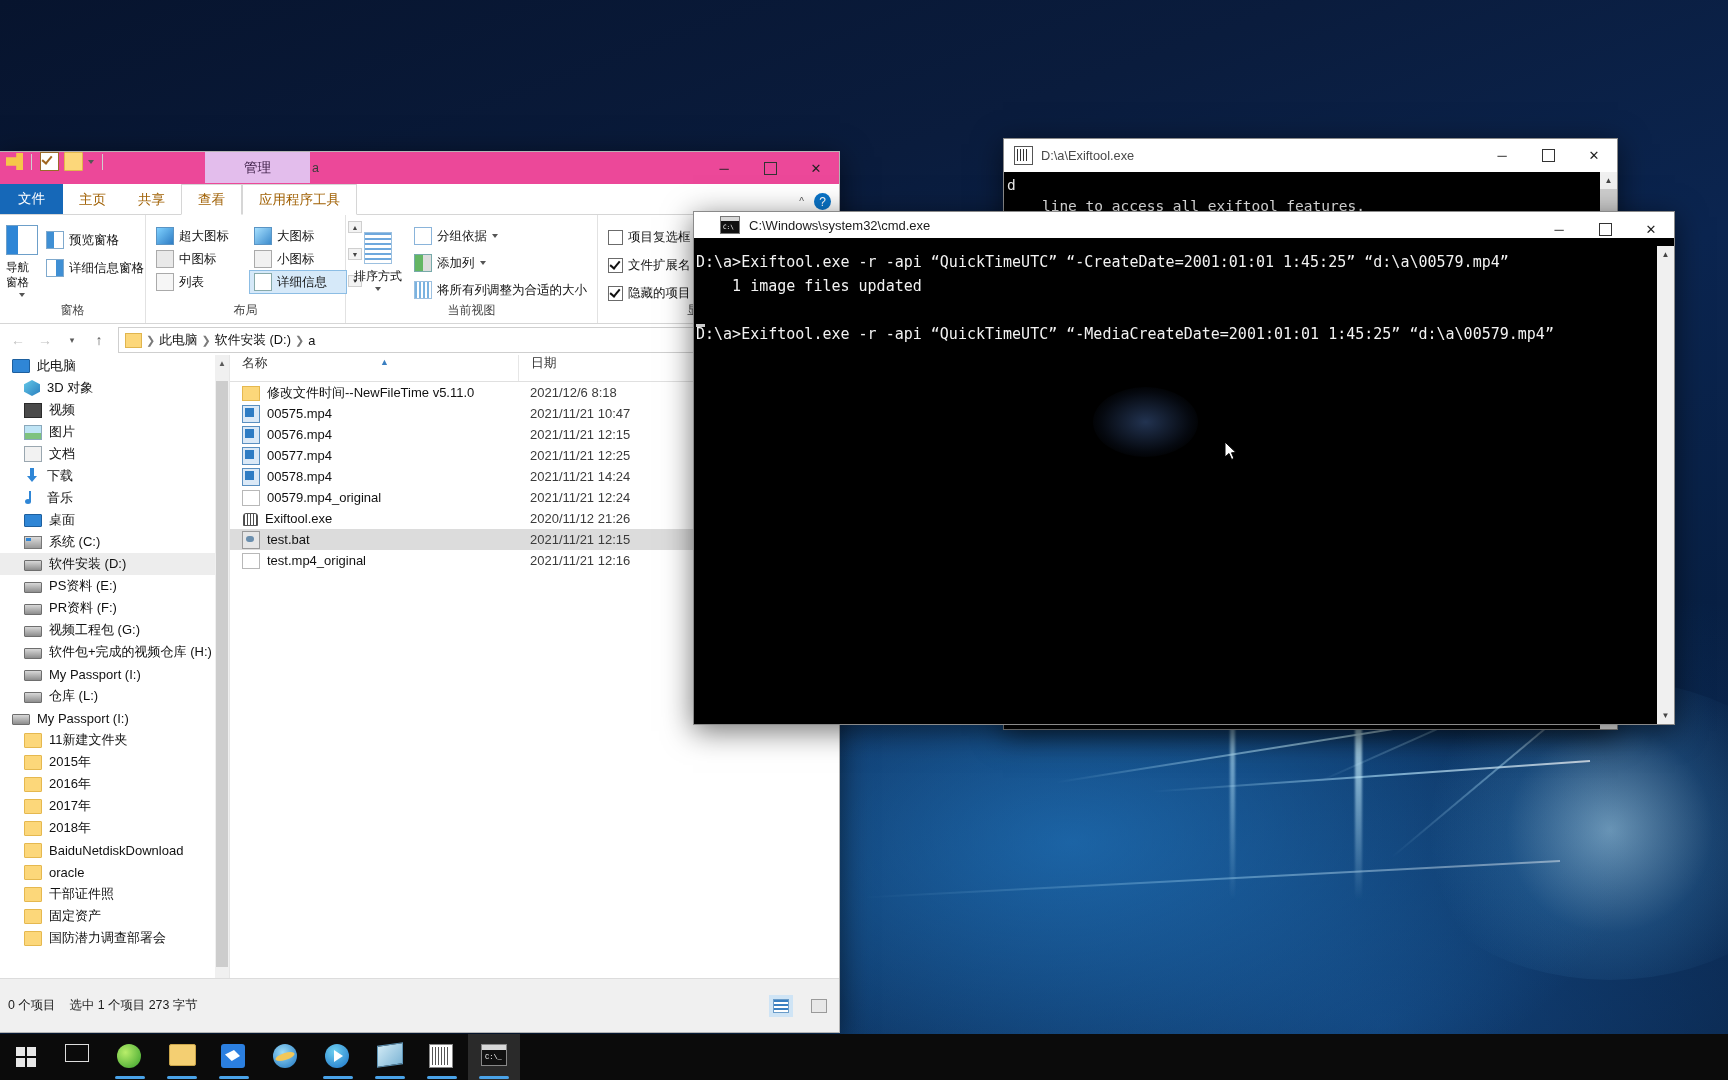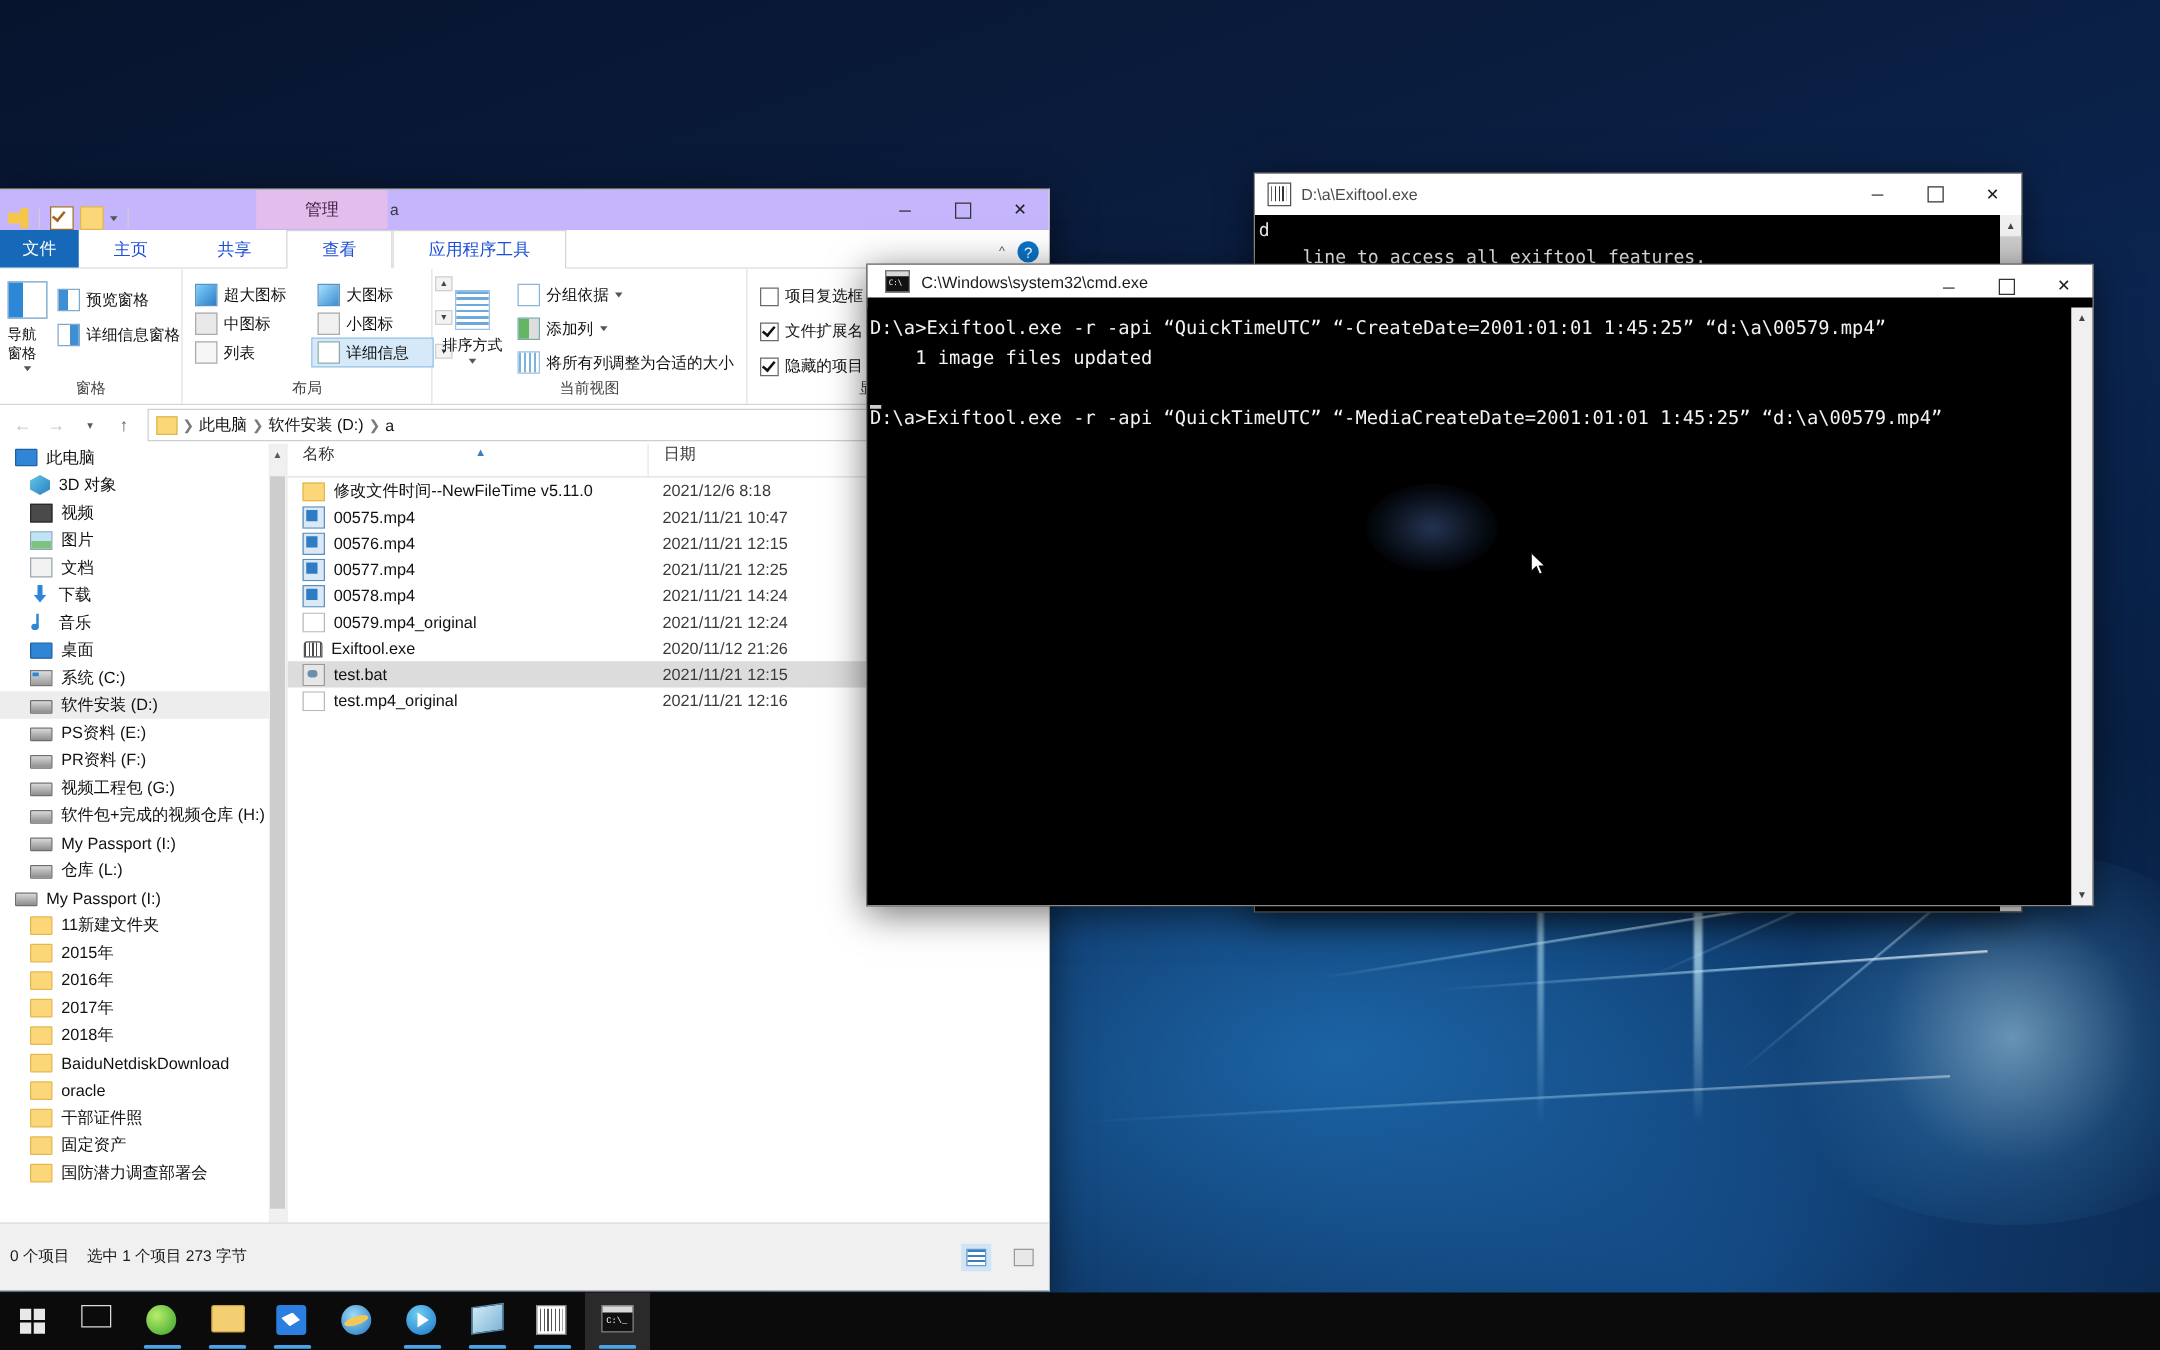"管理" #ex-title { align-items: flex-end -> flex-start; background: #c4b5fd -> #ec4899 }
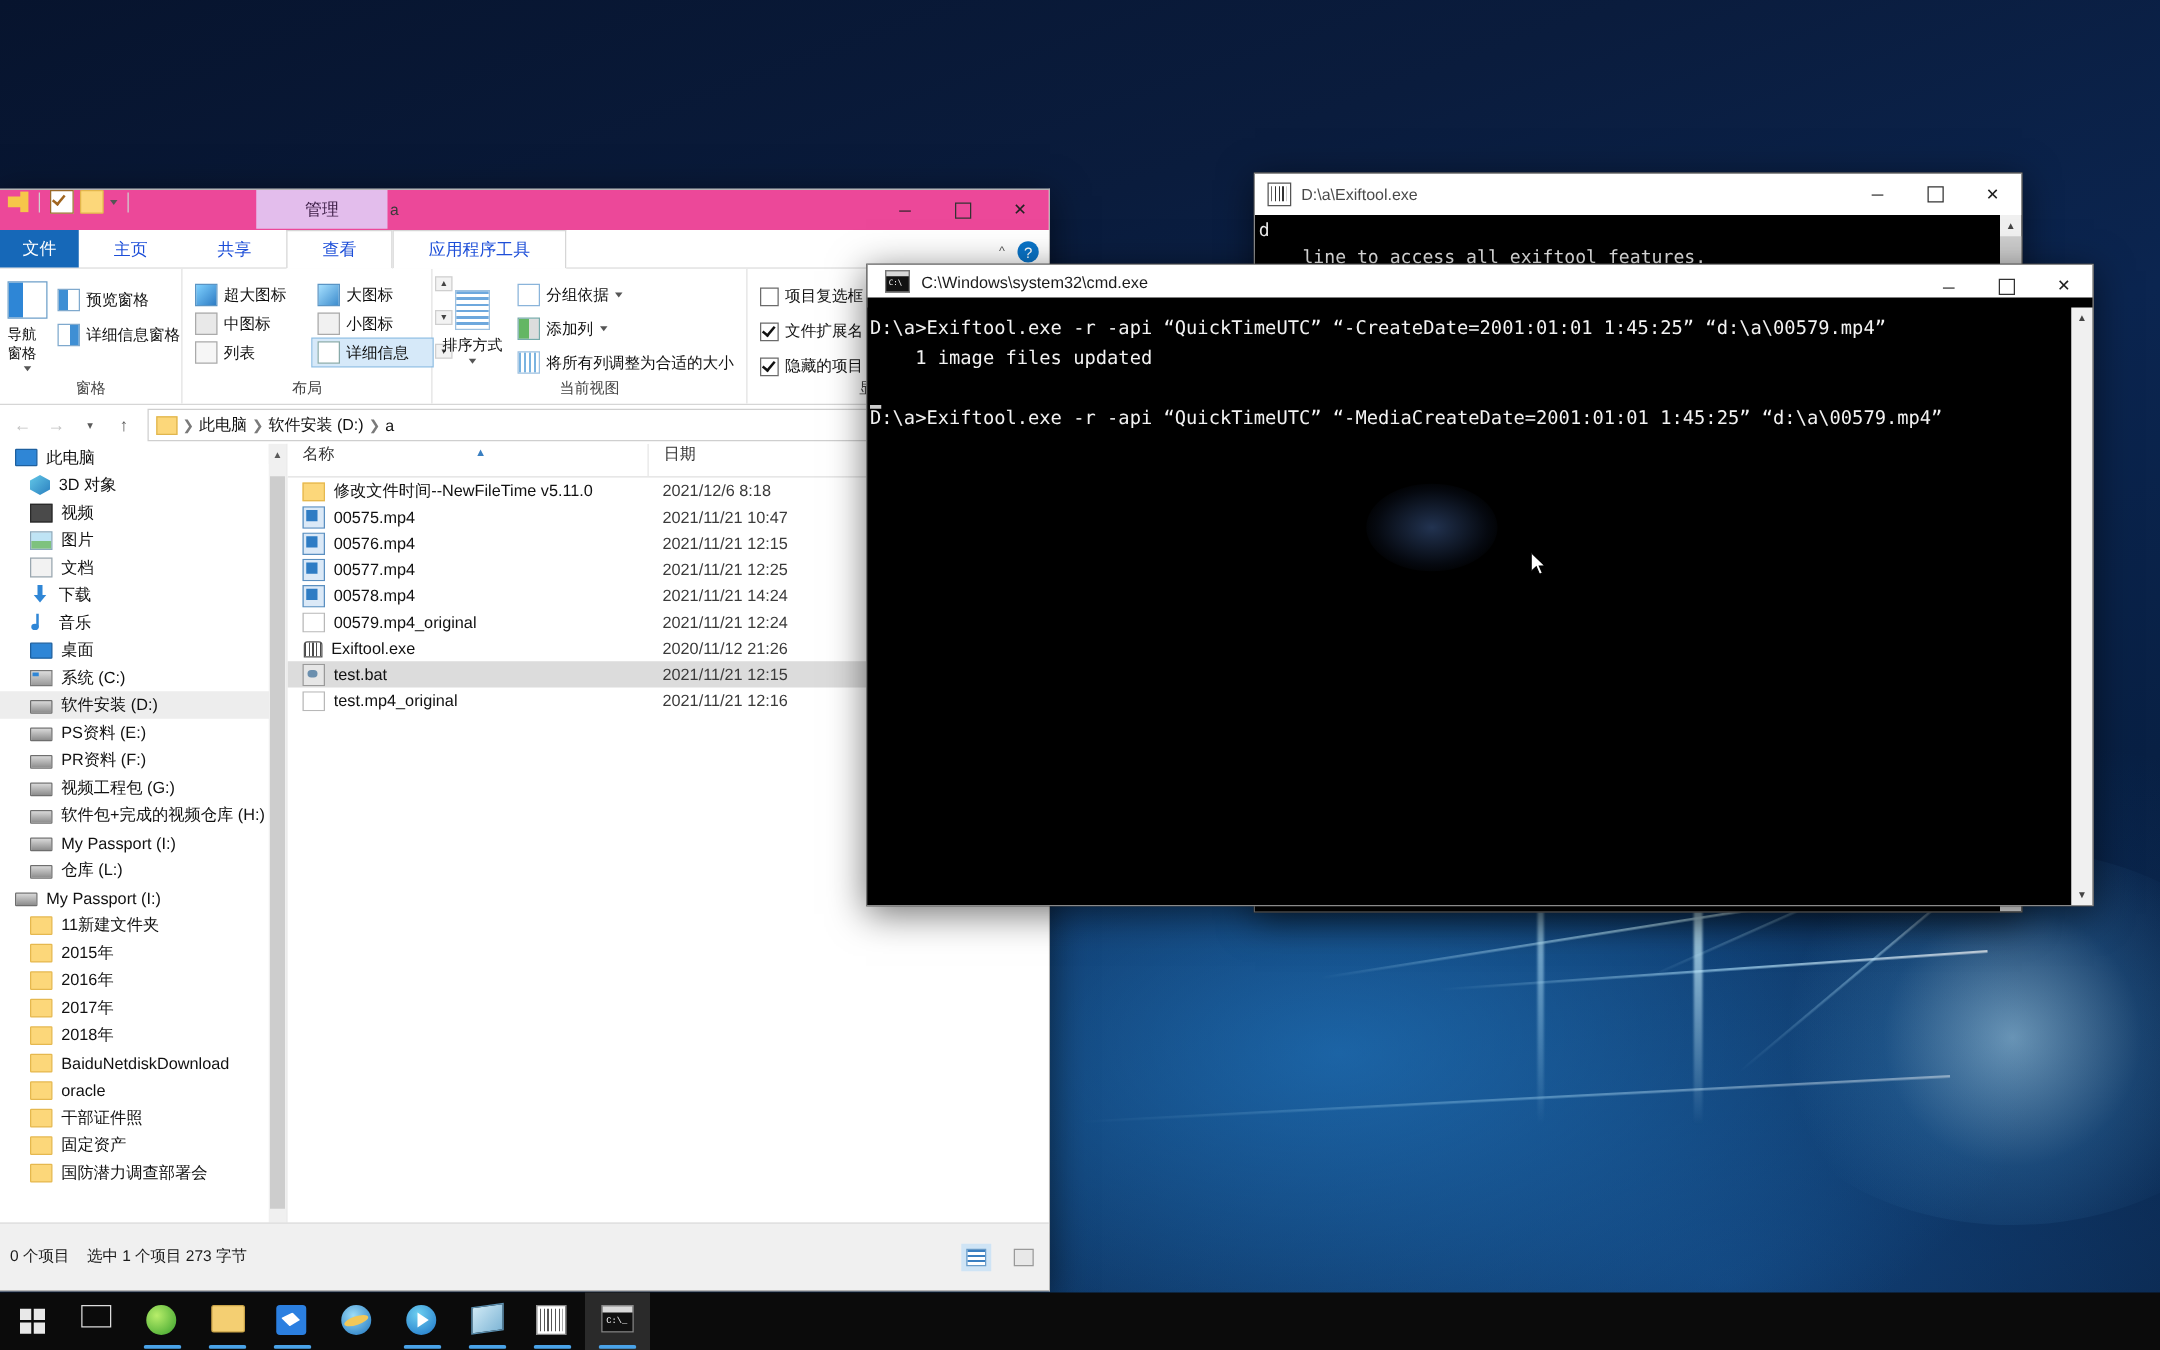"主页" .tab { color: #1d4ed8 -> #a16207; padding: 0 28px -> 0 16px }
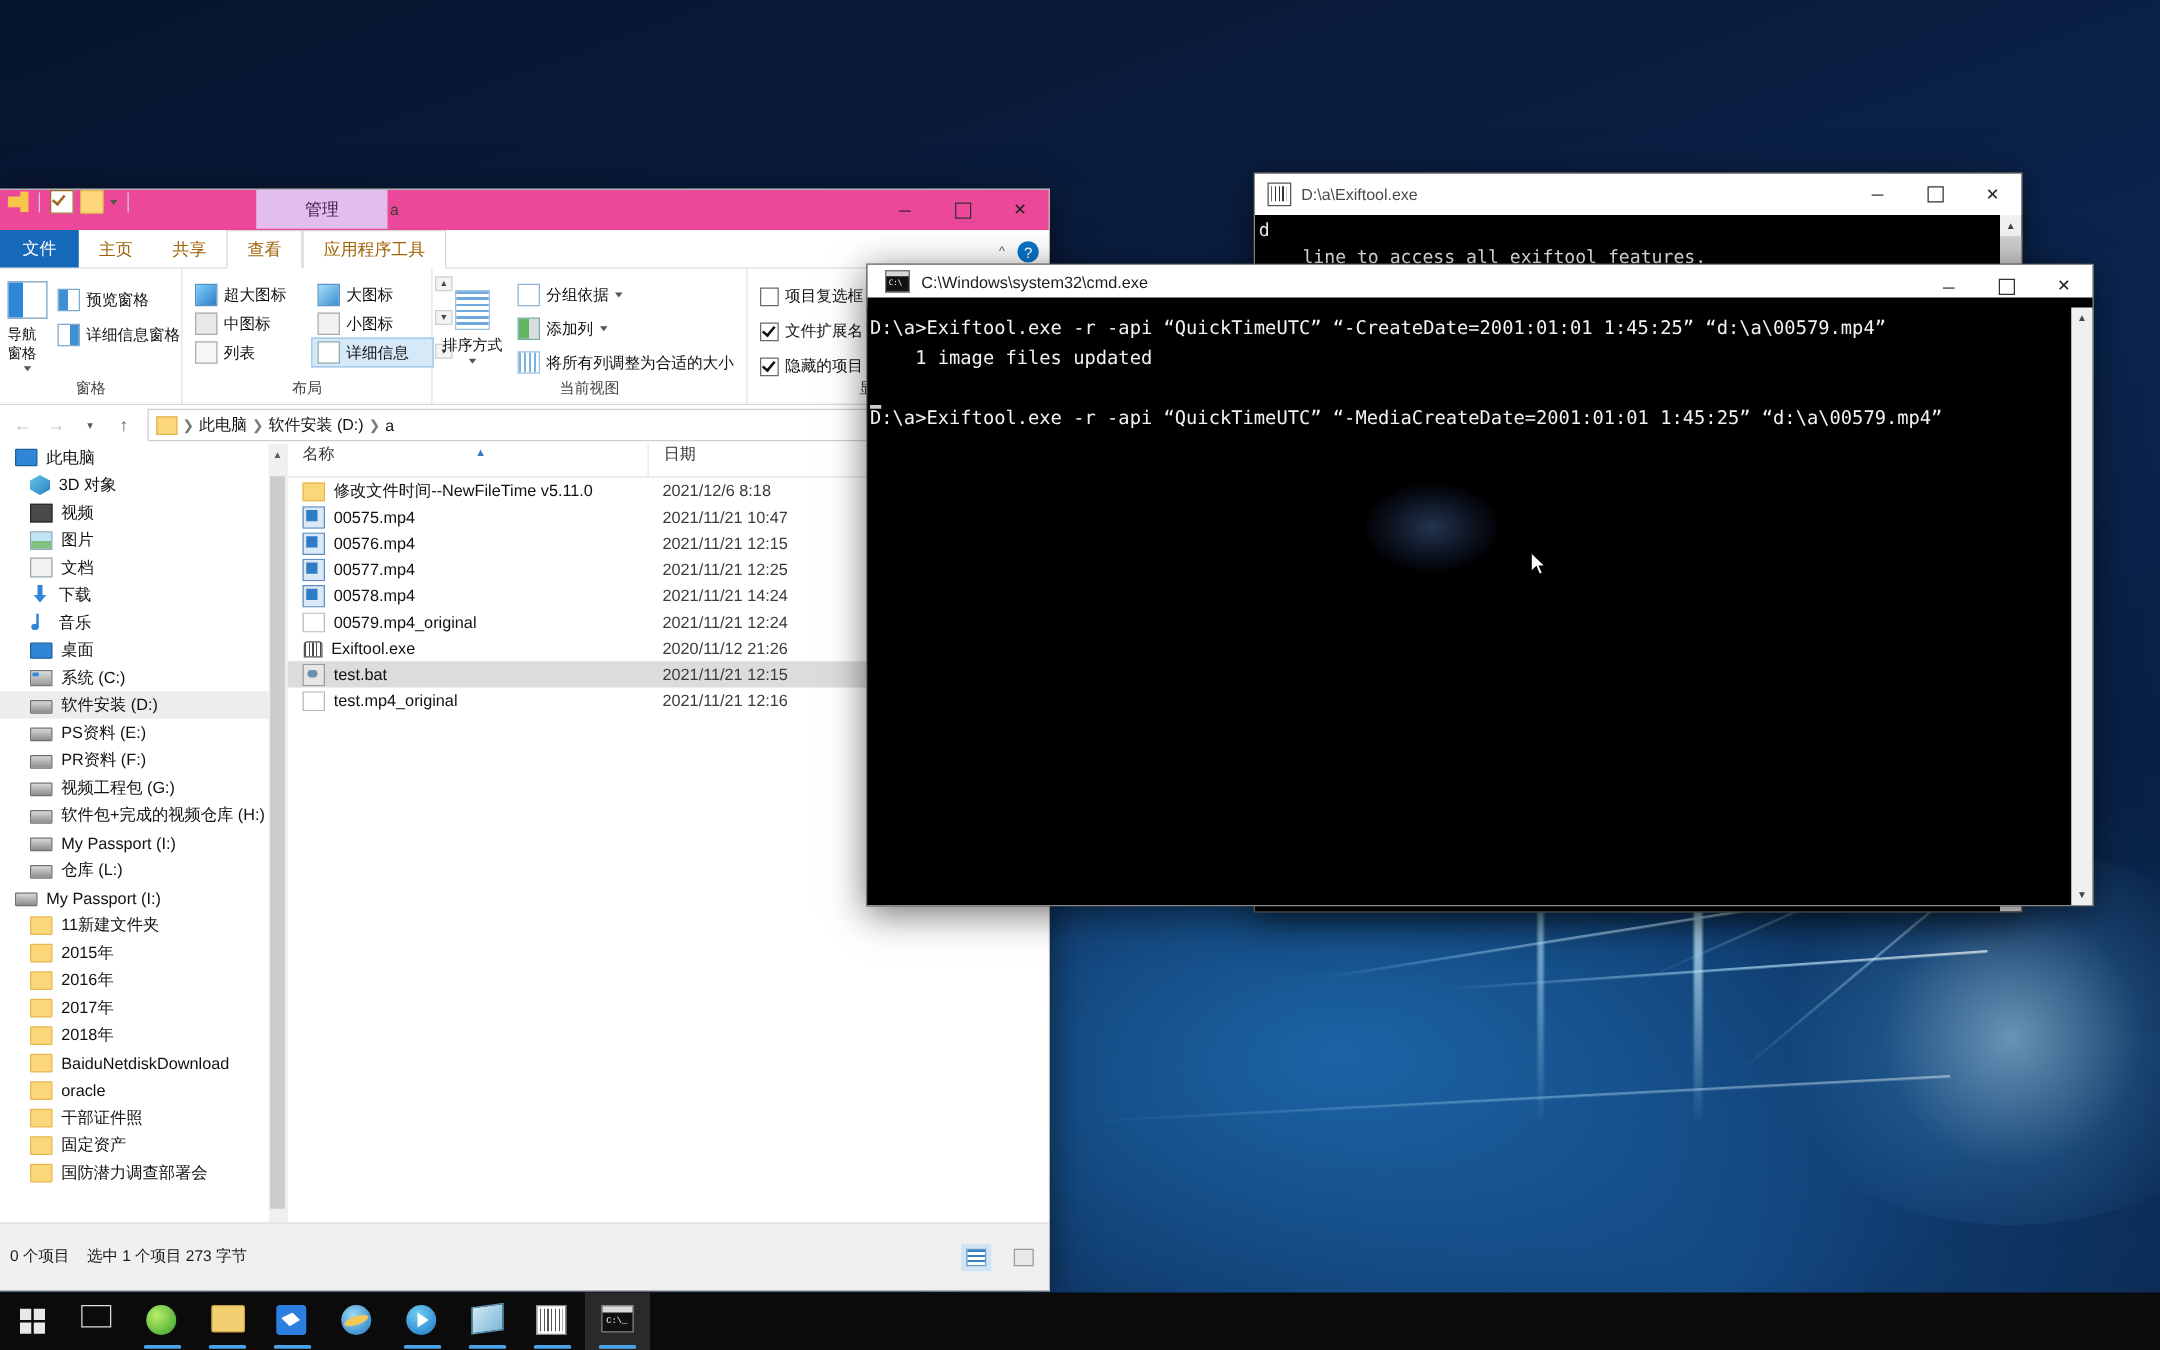"C:\Windows\system32\cmd.exe" #cmd-title { padding-left: 14px -> 26px }
